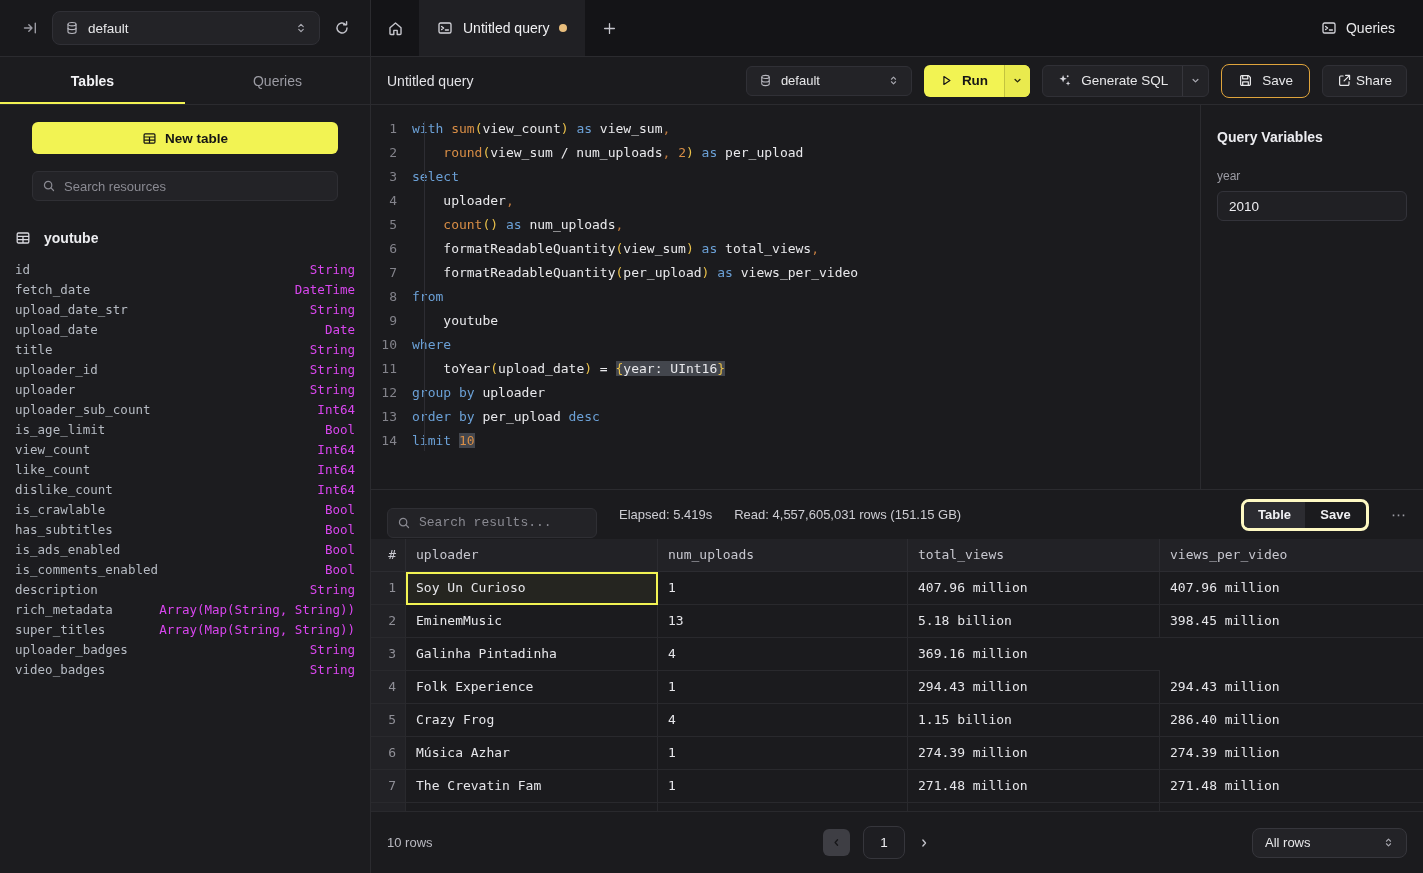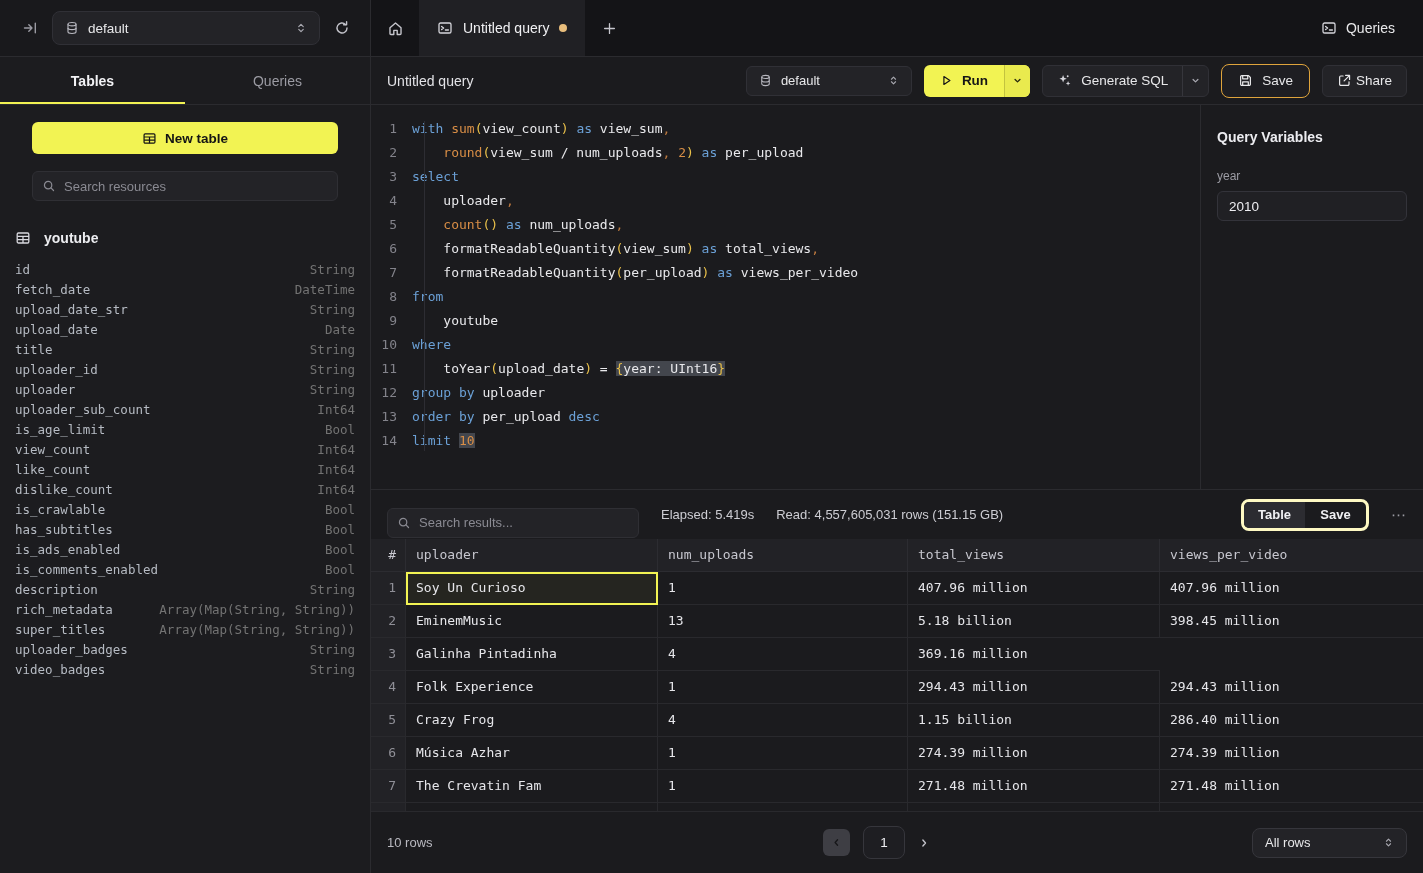"String" .schema-row .col-type { color: #737373 -> #d946ef }
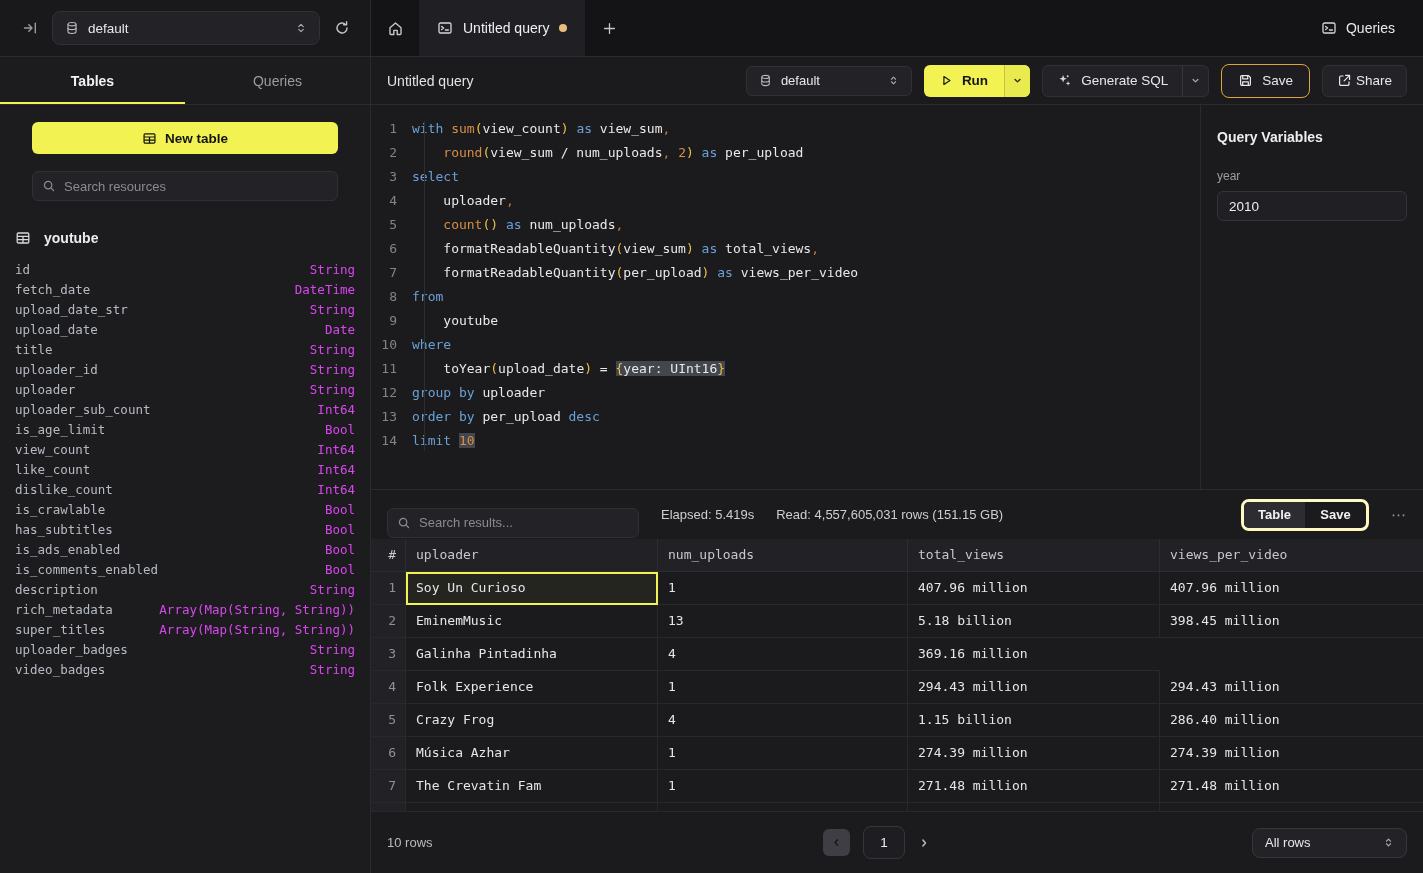"Search results..." .results-search { font-family: none -> Liberation Mono, monospace; width: 252px -> 210px }
